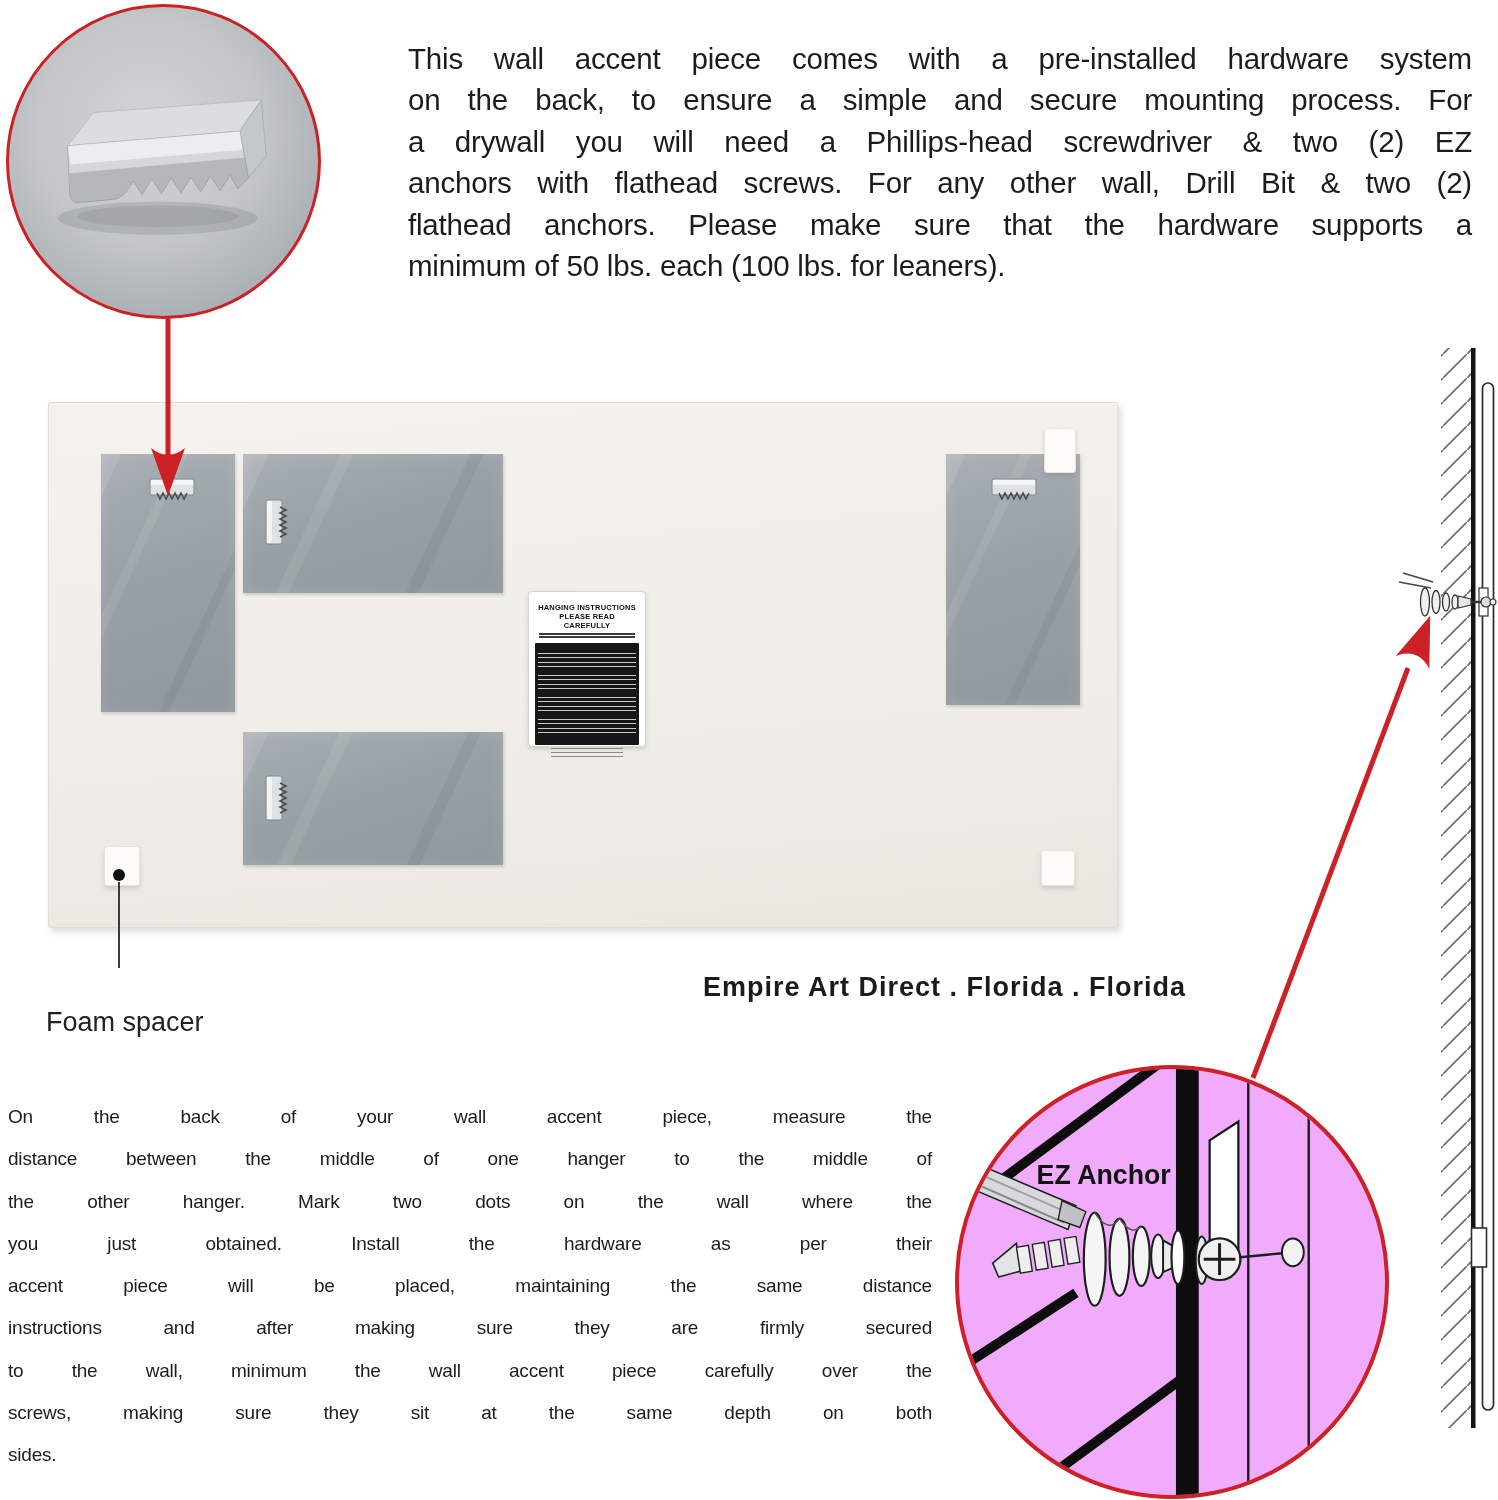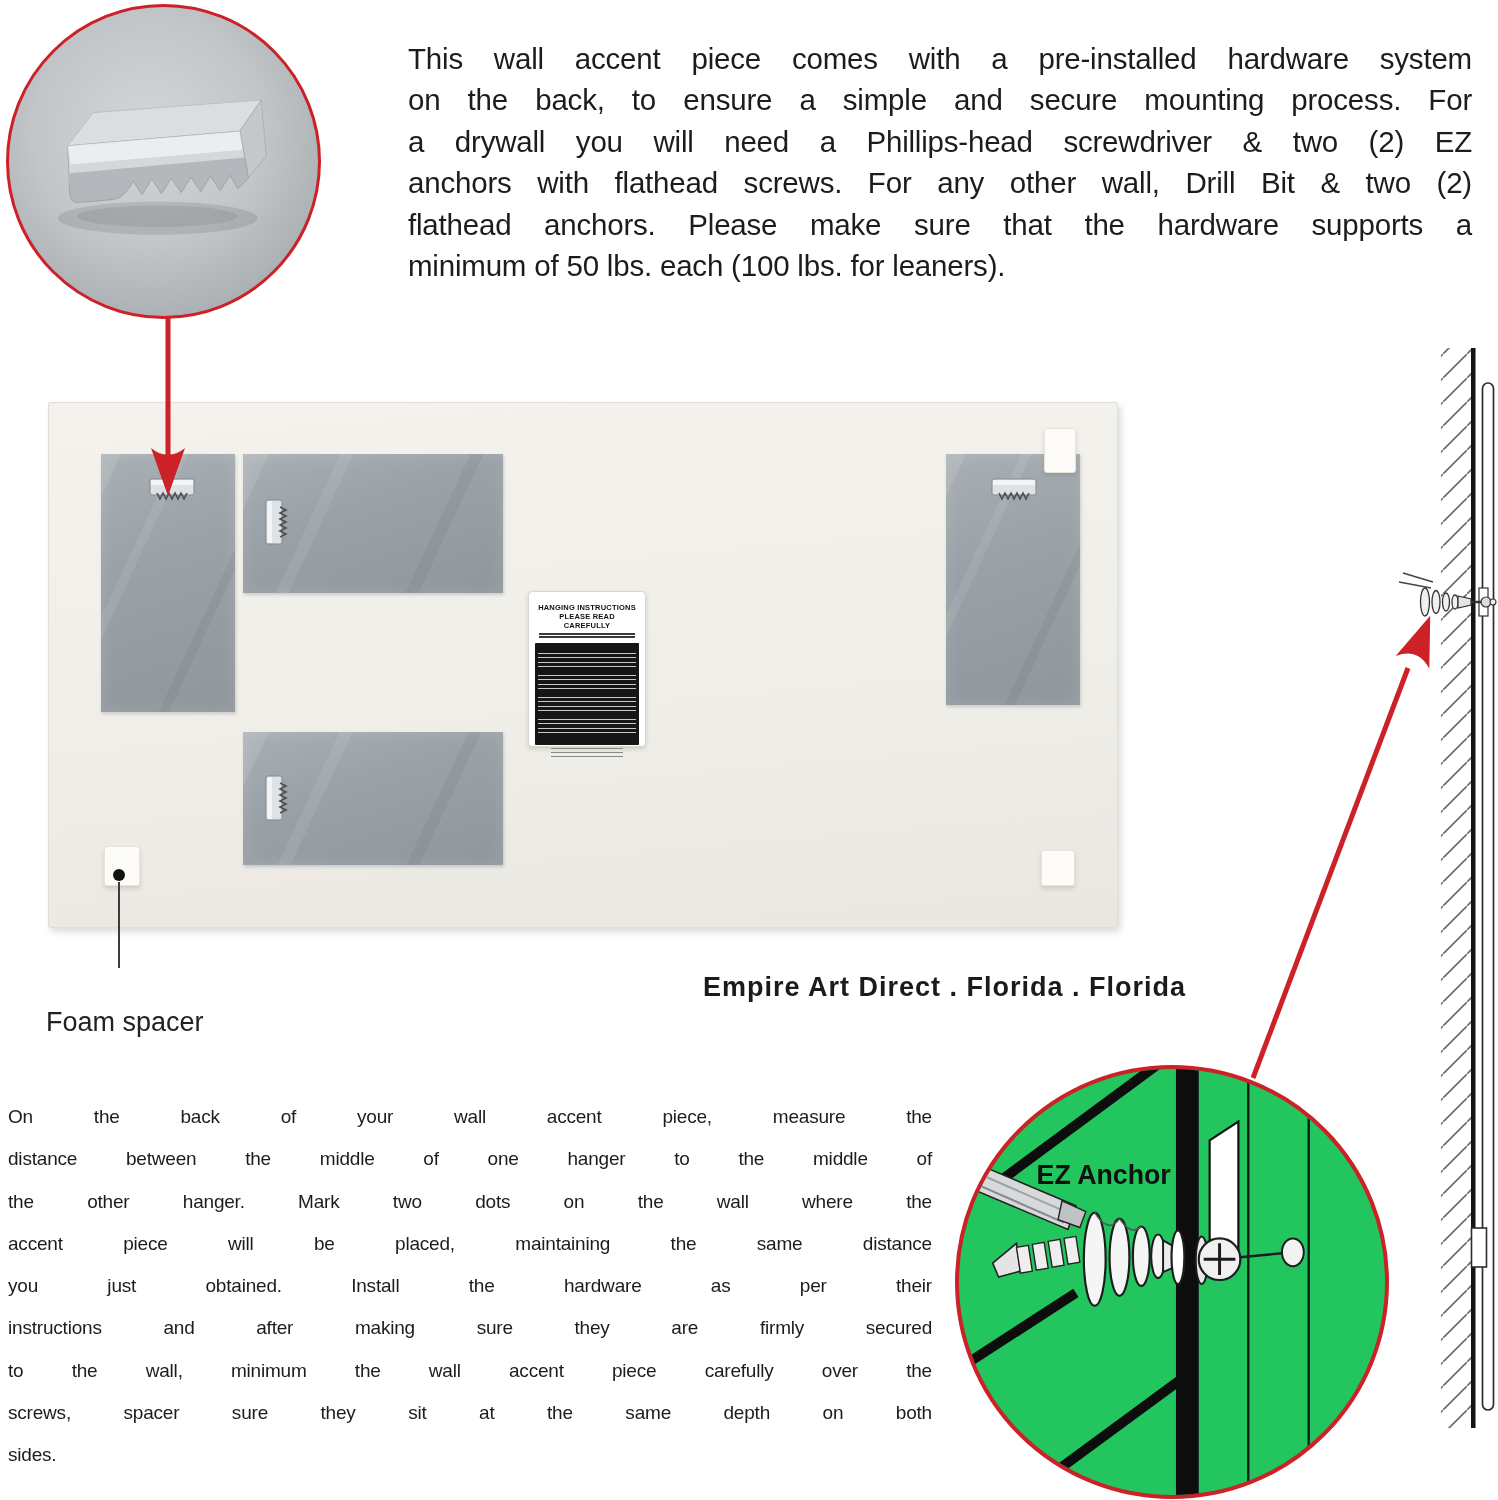"EZ Anchor" .inset-br { background: #22c55e -> #f0abfc }
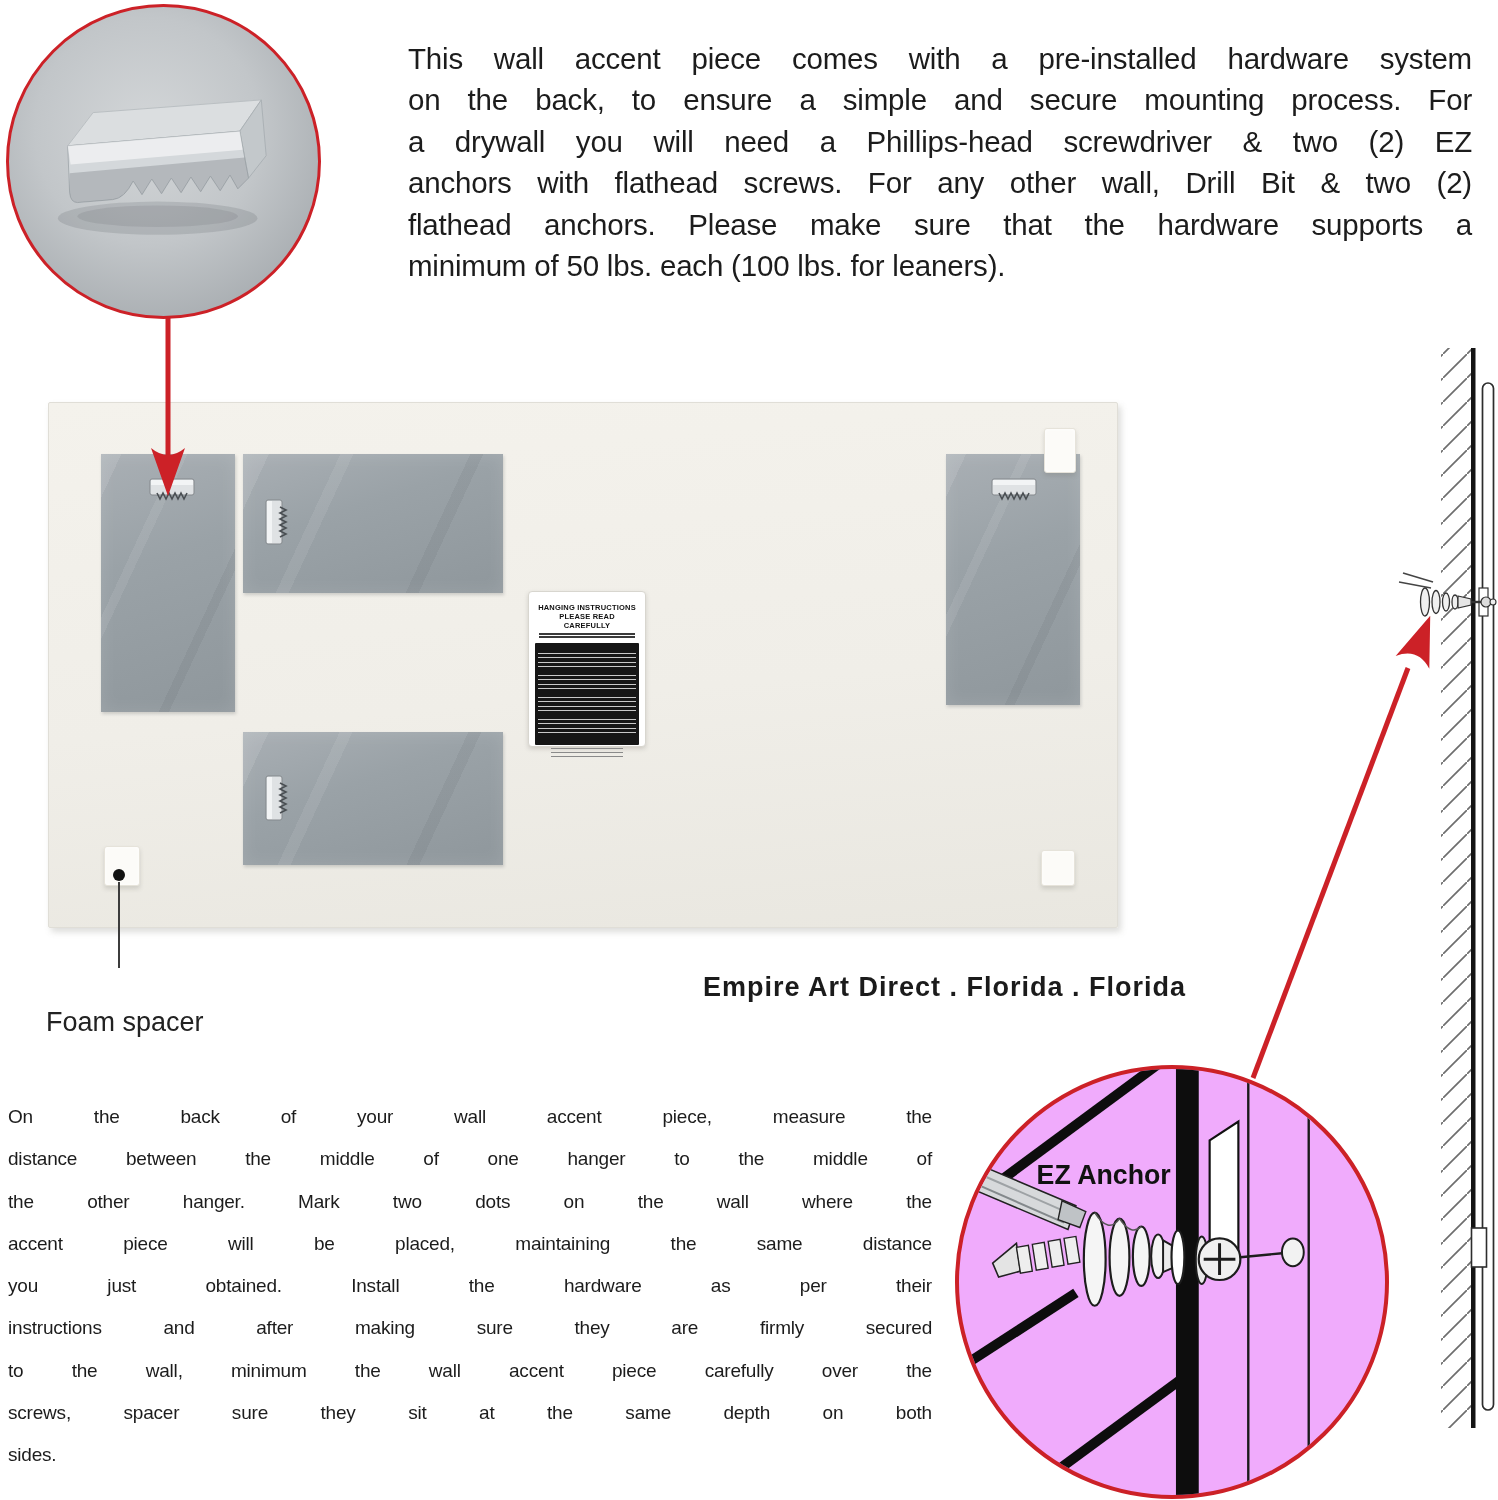"accent piece will be placed," div.jline { order: before "you just obtained. Install the" -> after "you just obtained. Install the" }
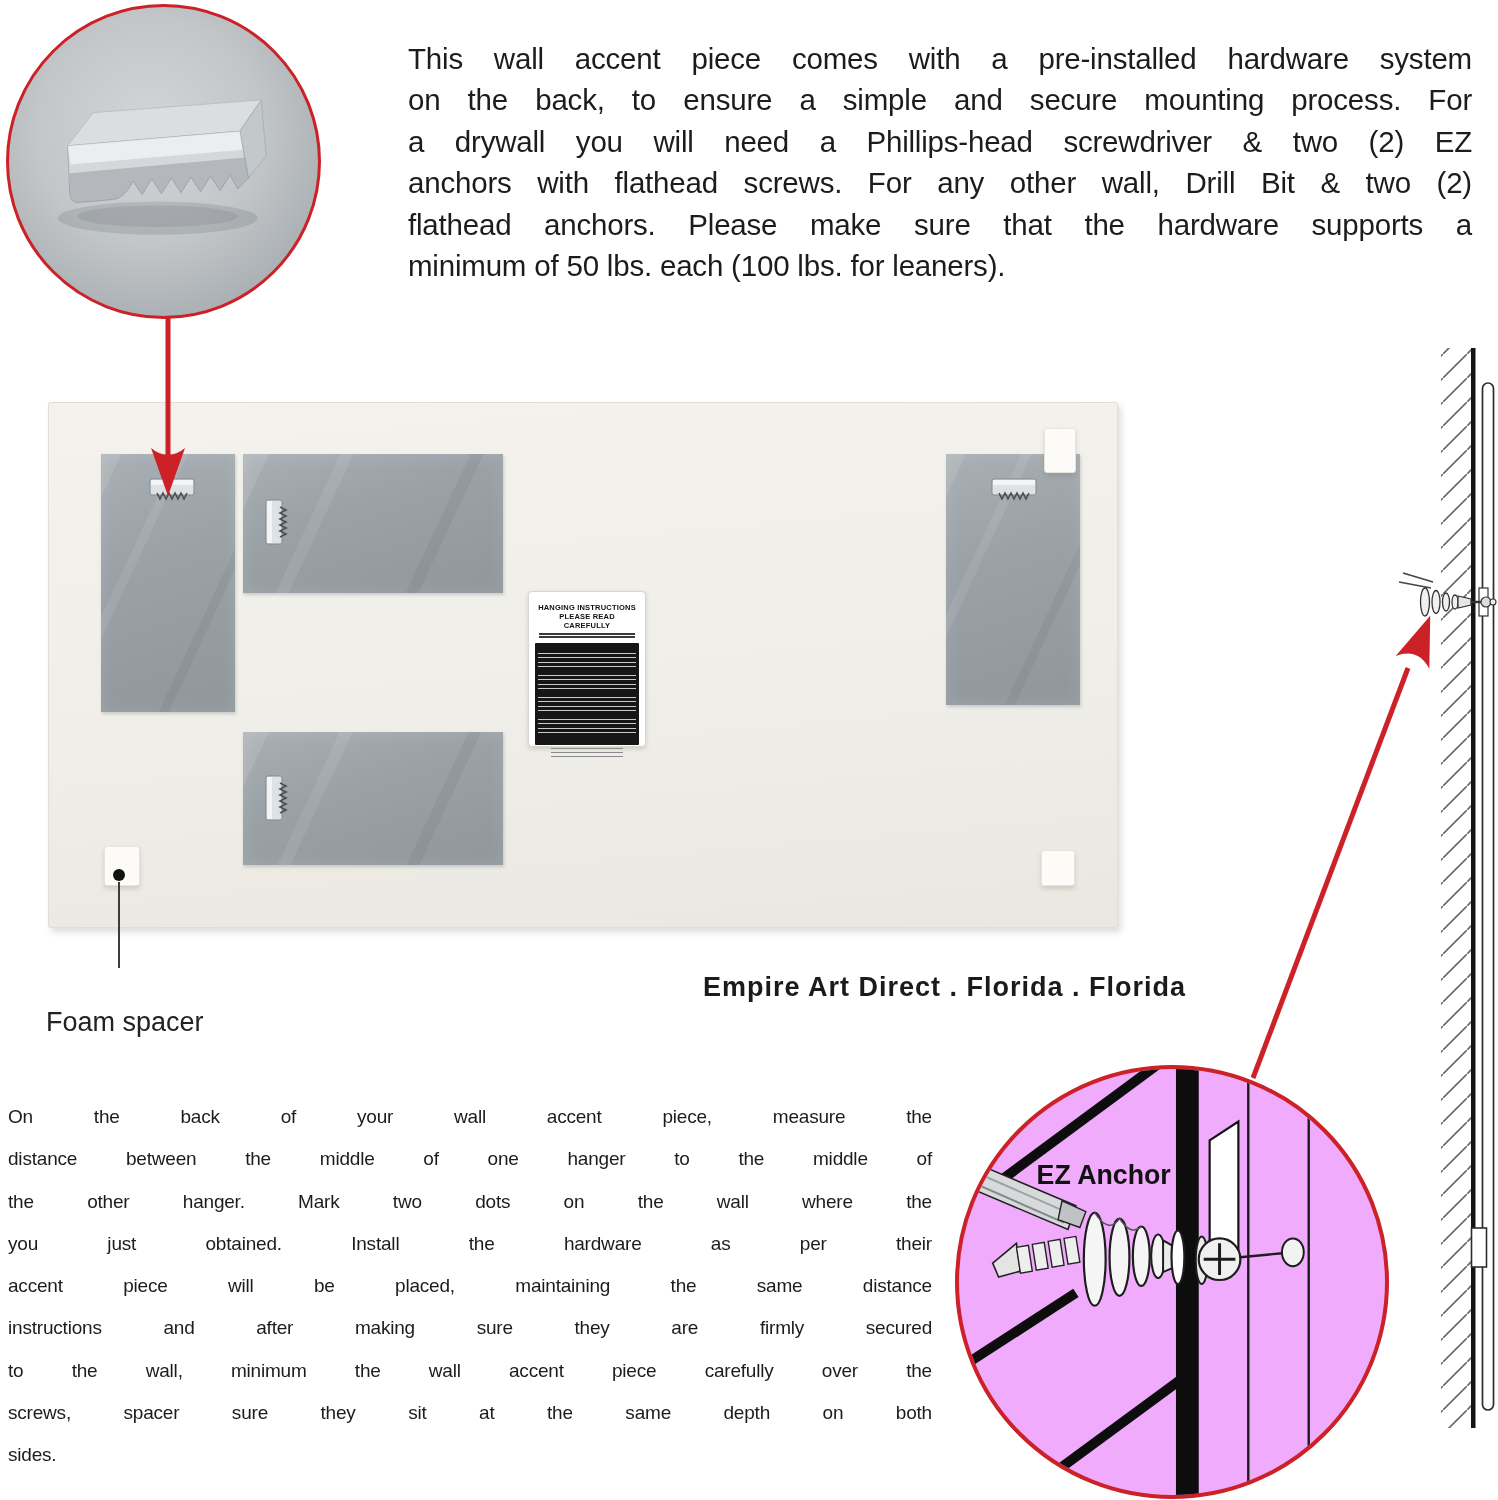"screws, spacer sure they sit" div.jline { text: spacer -> making }
